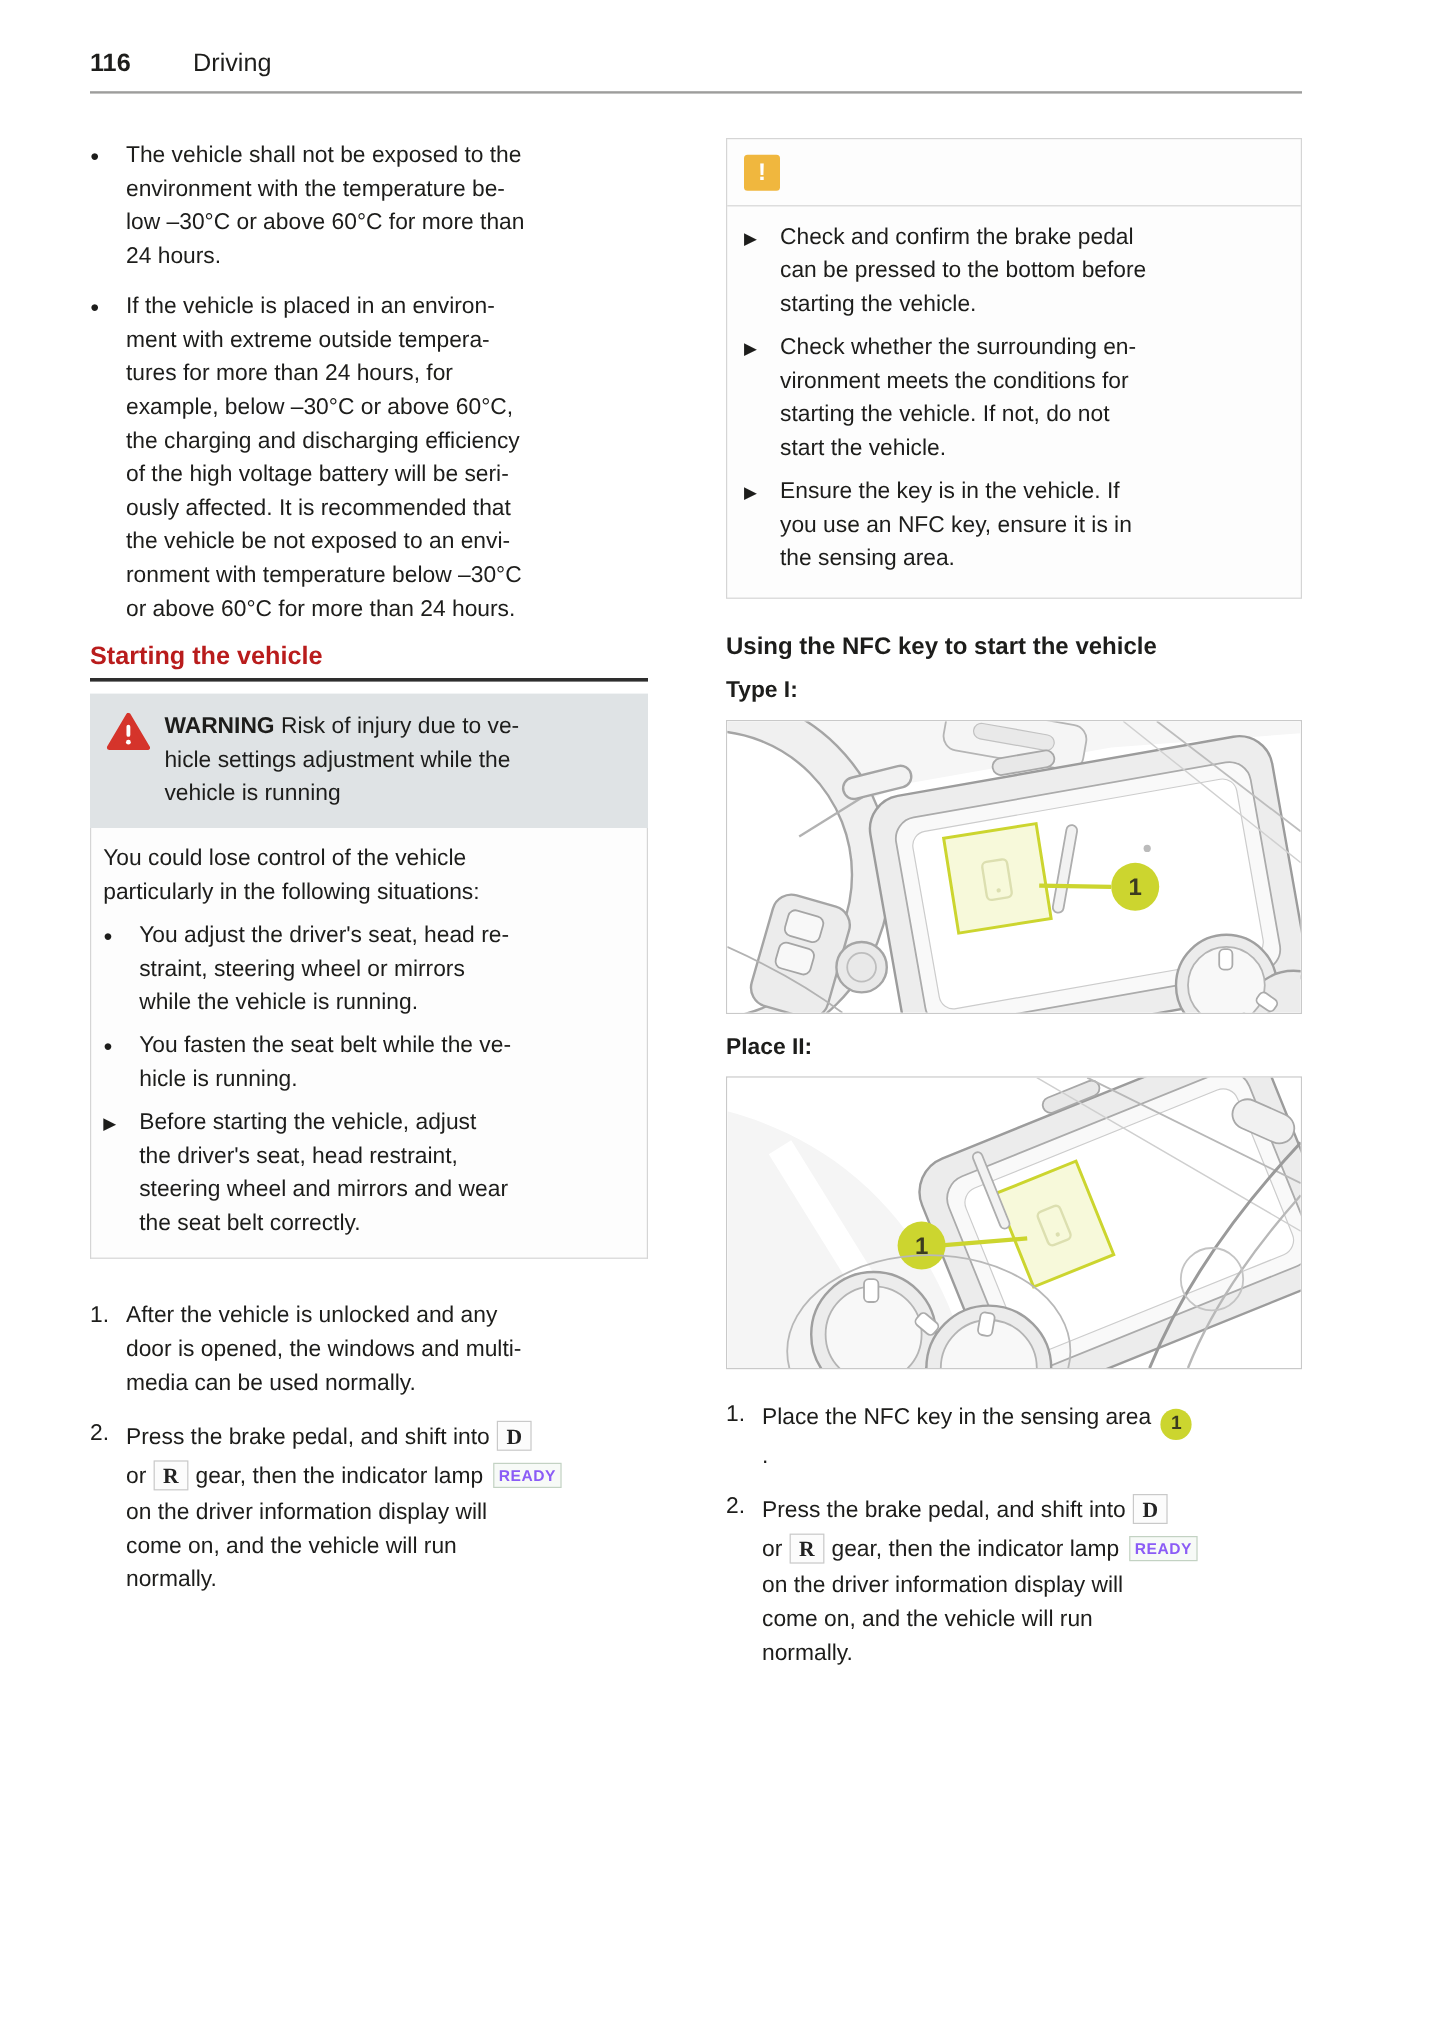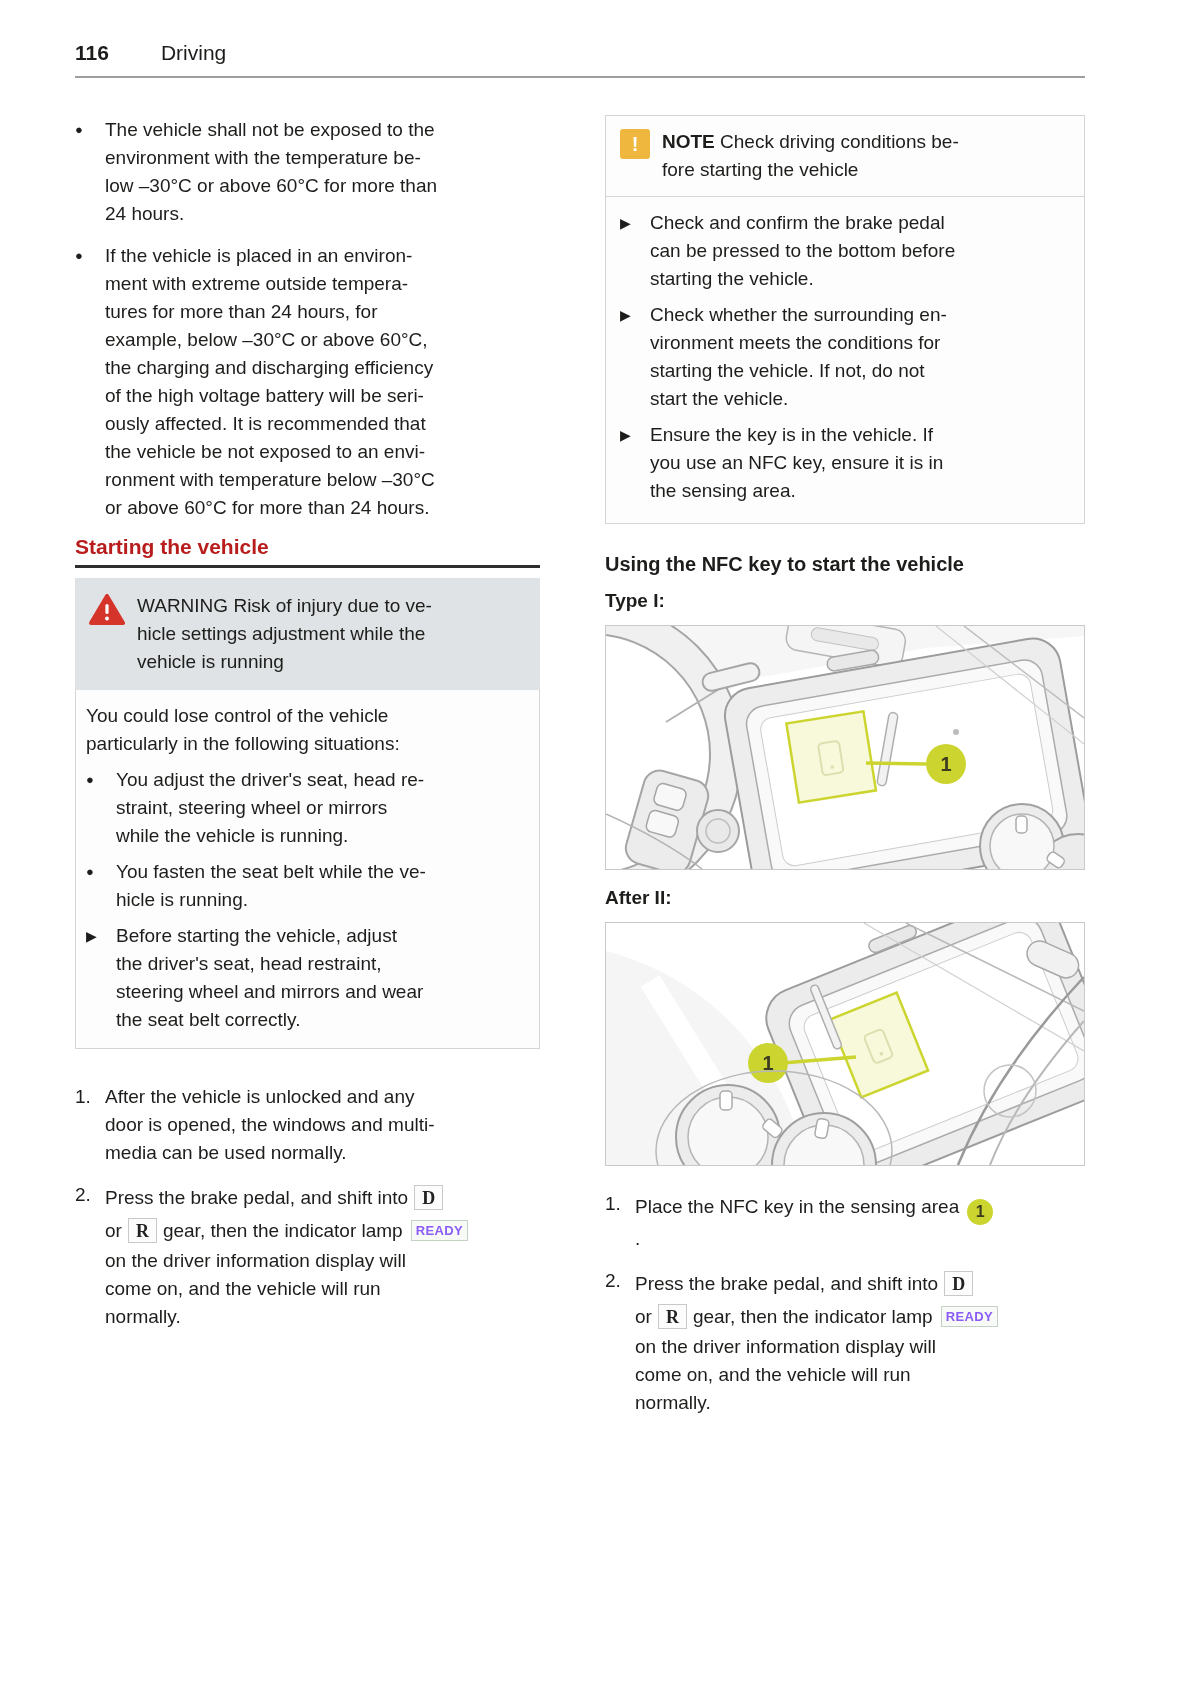"NOTE Check driving conditions be-" div.note-title { html: <div><b>NOTE</b><span> Check driving conditions be- fore starting the vehicle</span></div> -> none }
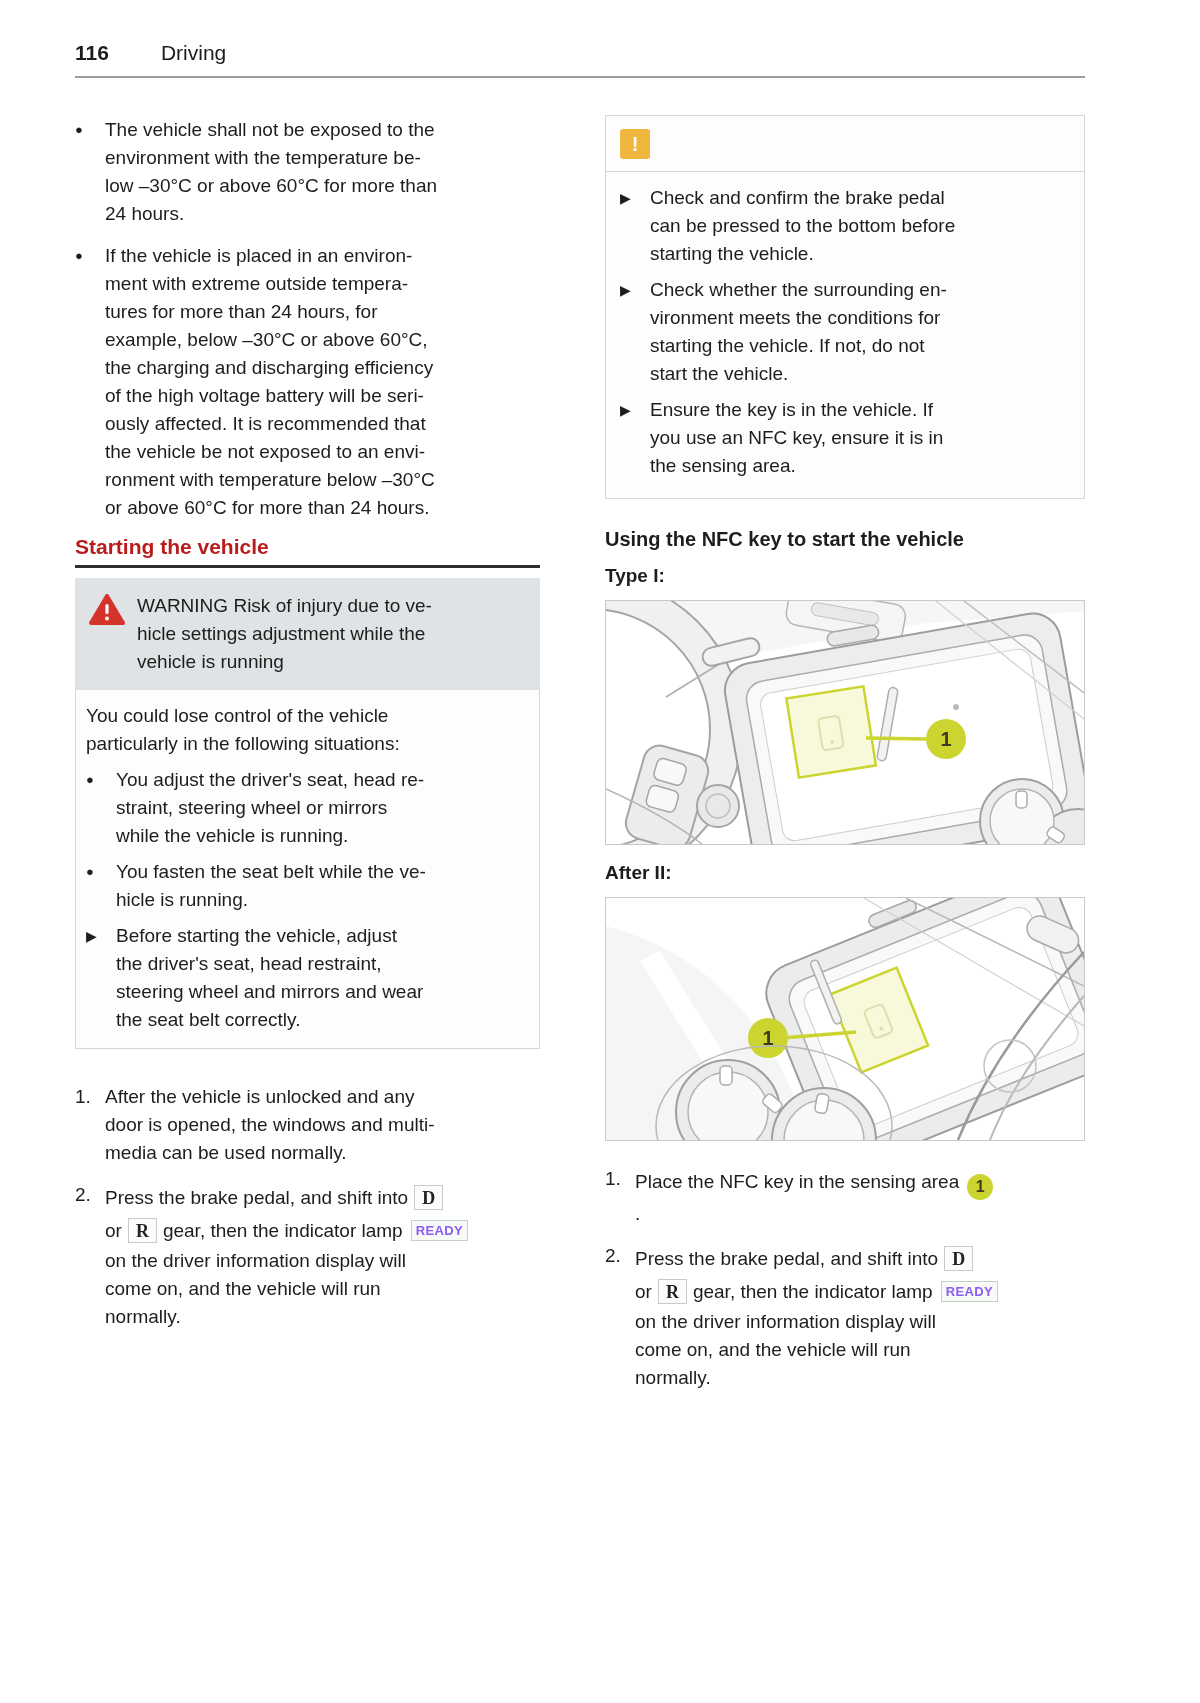"WARNING" .warning-text b { font-weight: normal -> bold }
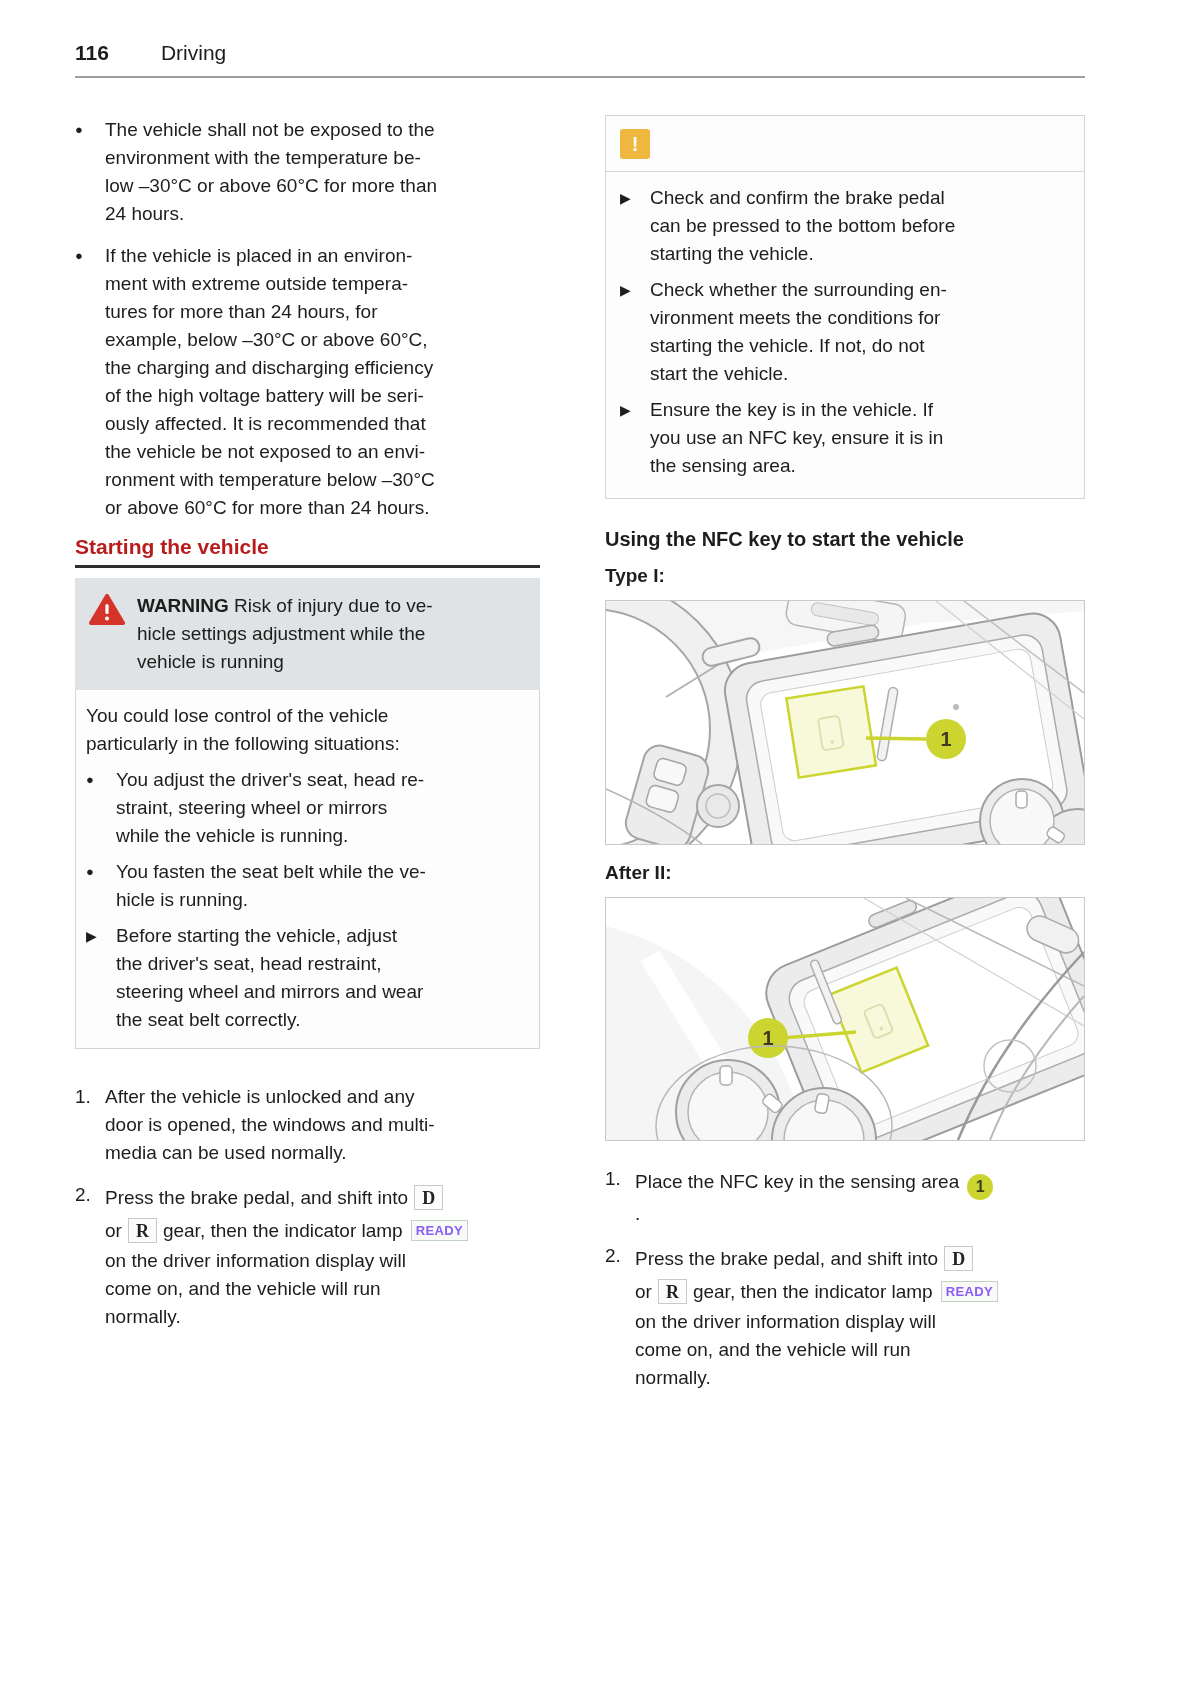"After II:" div.type-label { text: After -> Place }
